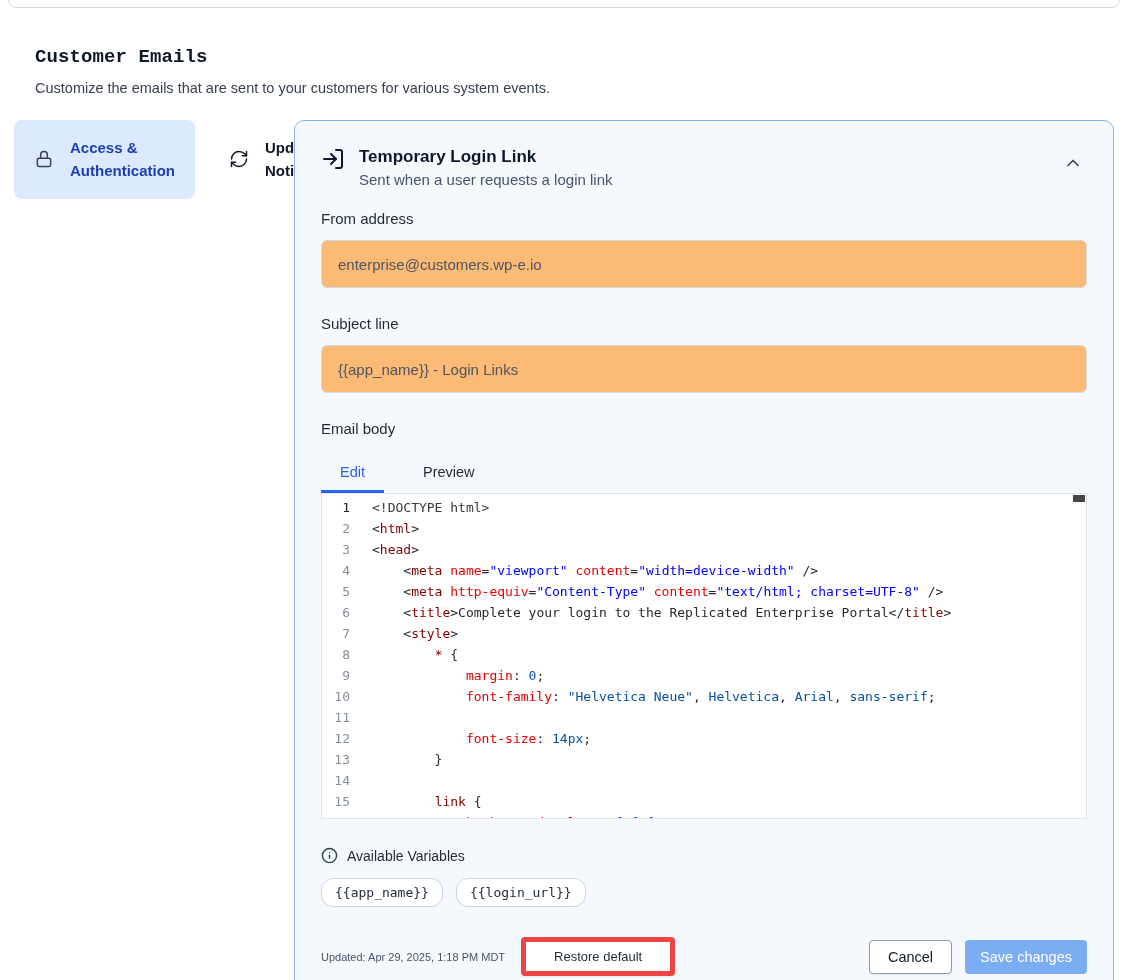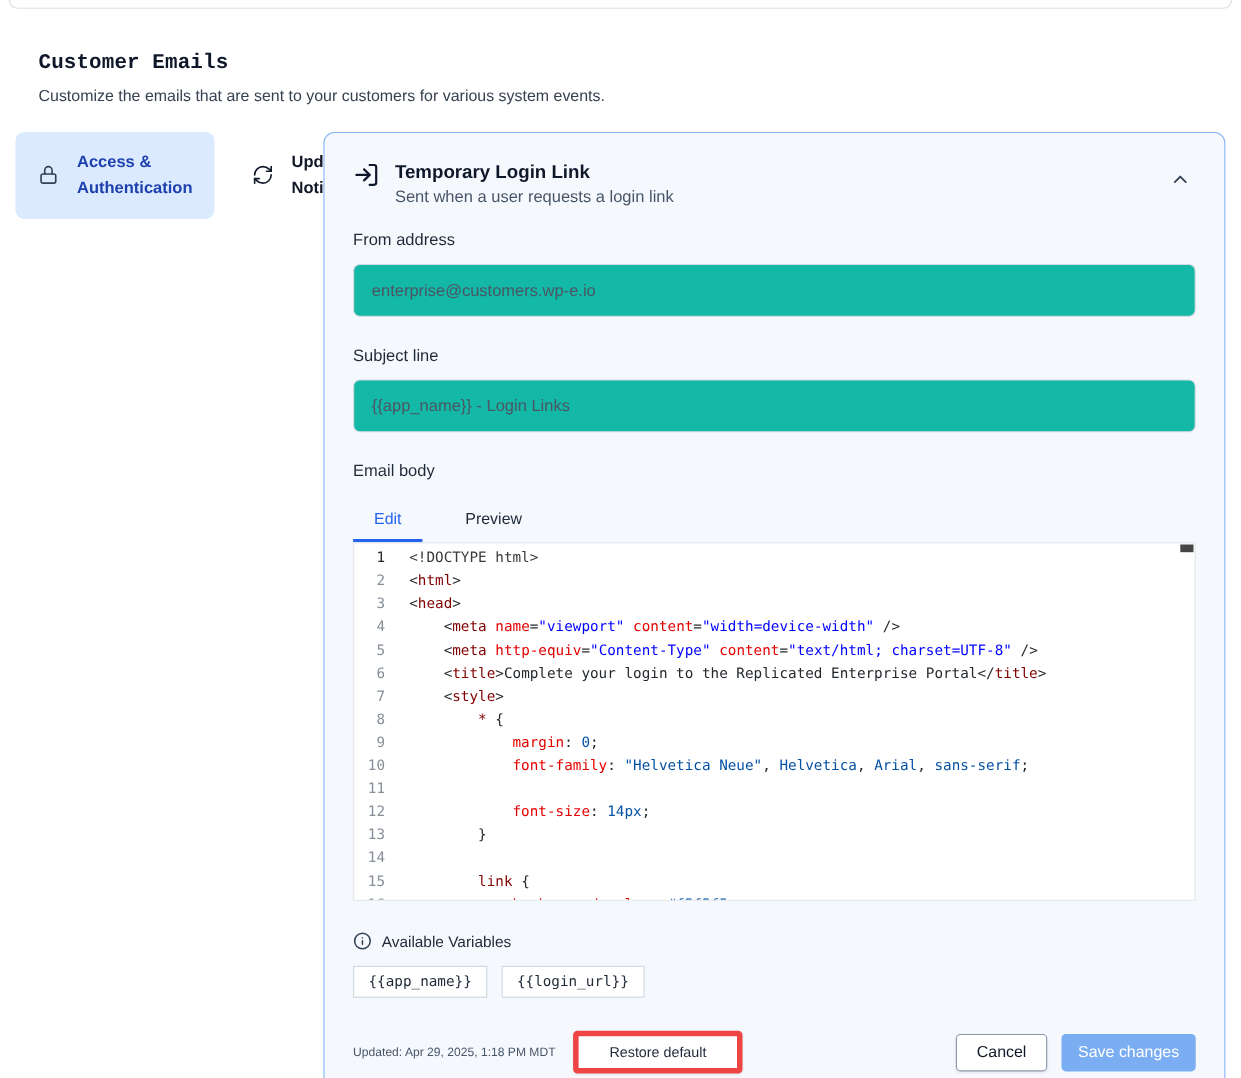"enterprise@customers.wp-e.io" .text-input { background: #14b8a6 -> #fdba74 }
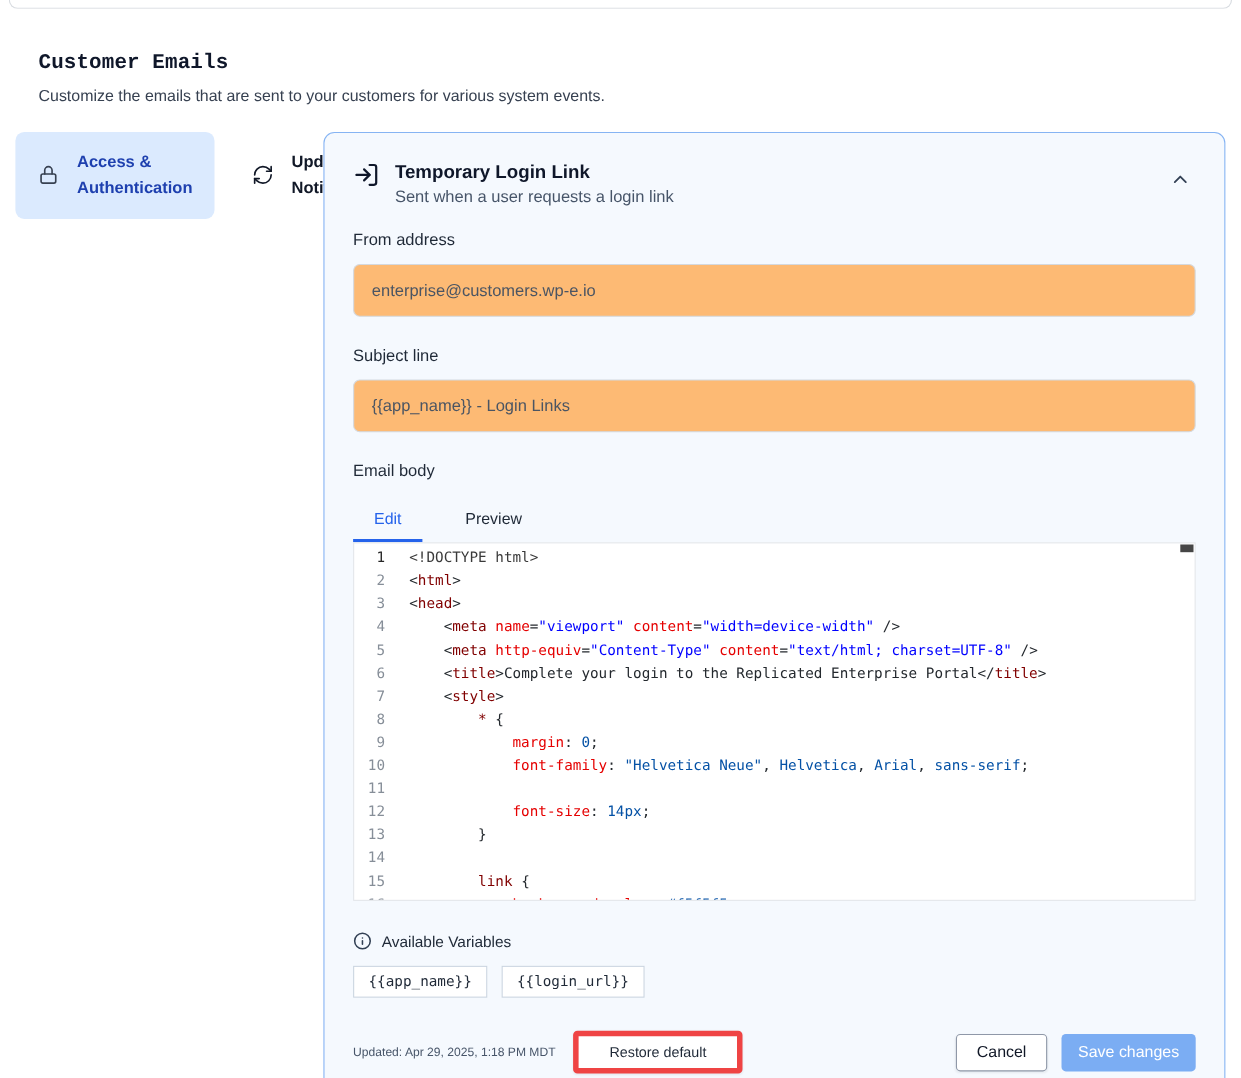"{{app_name}}" .chip { border-radius: 0 -> 12px }
